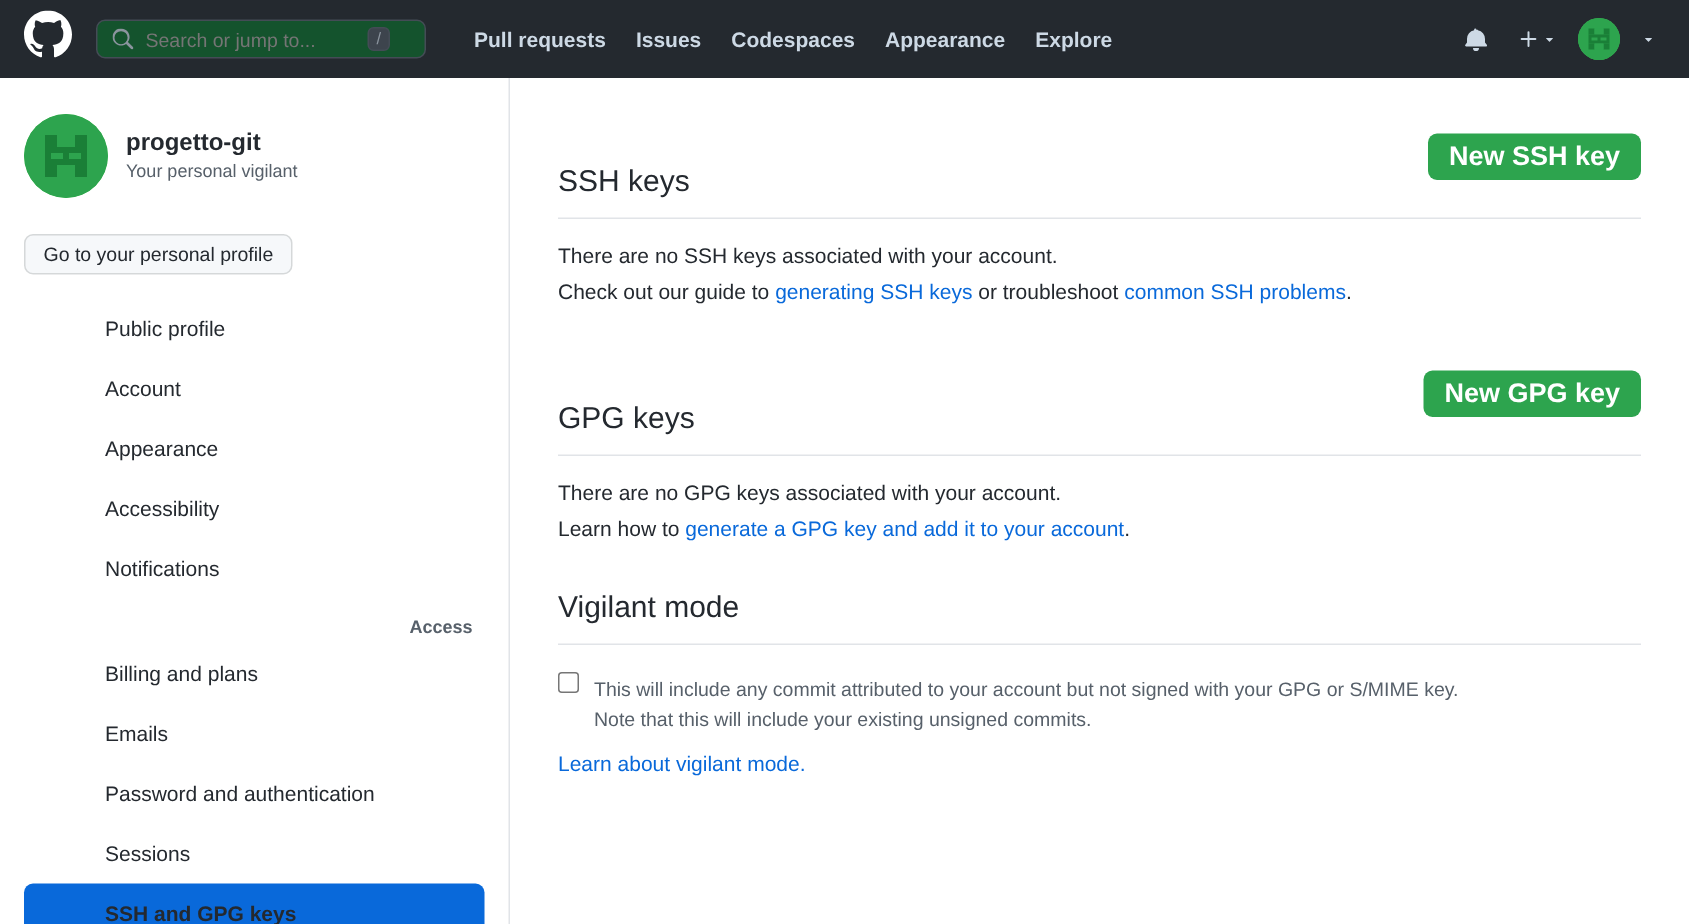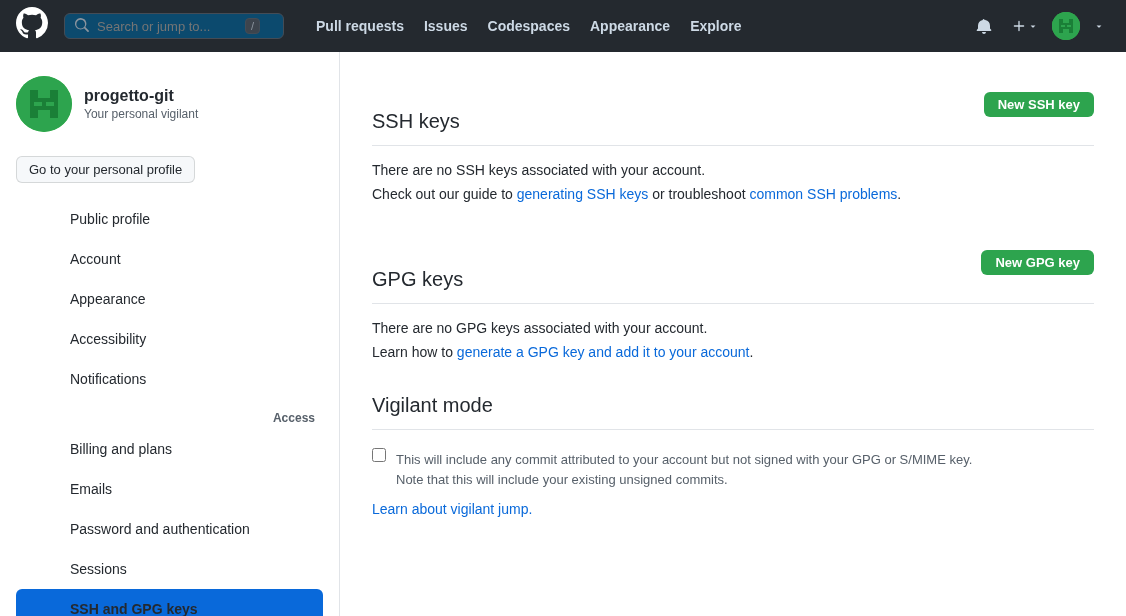"Search or jump to..." .search-bar { align-items: none -> center; background: #0c4a6e -> #14532d }
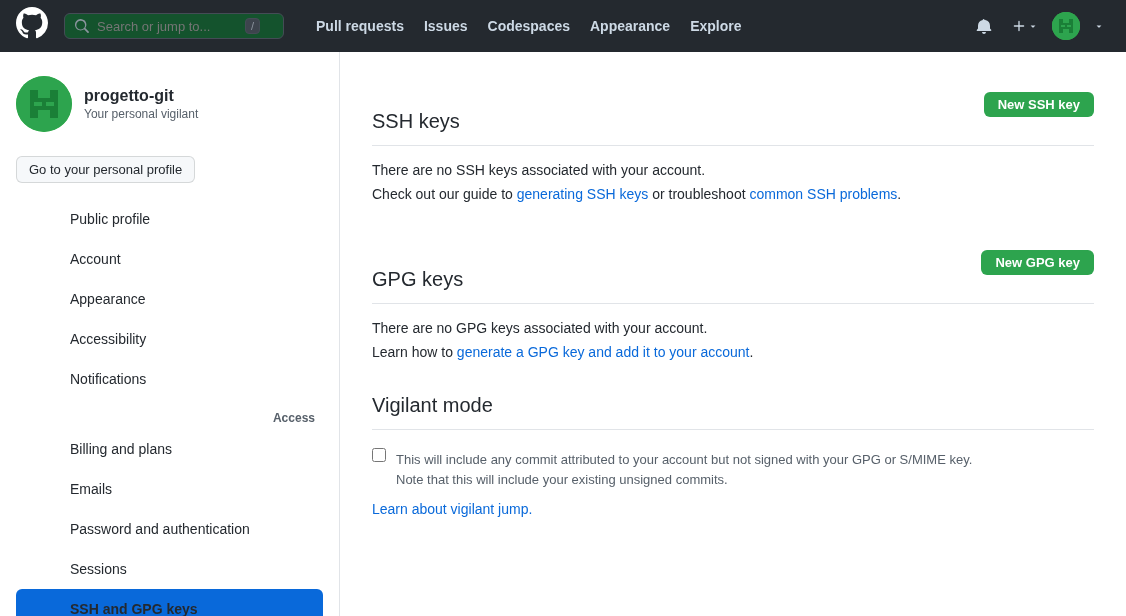"New SSH key" .btn-green { font-size: 13px -> 18px }
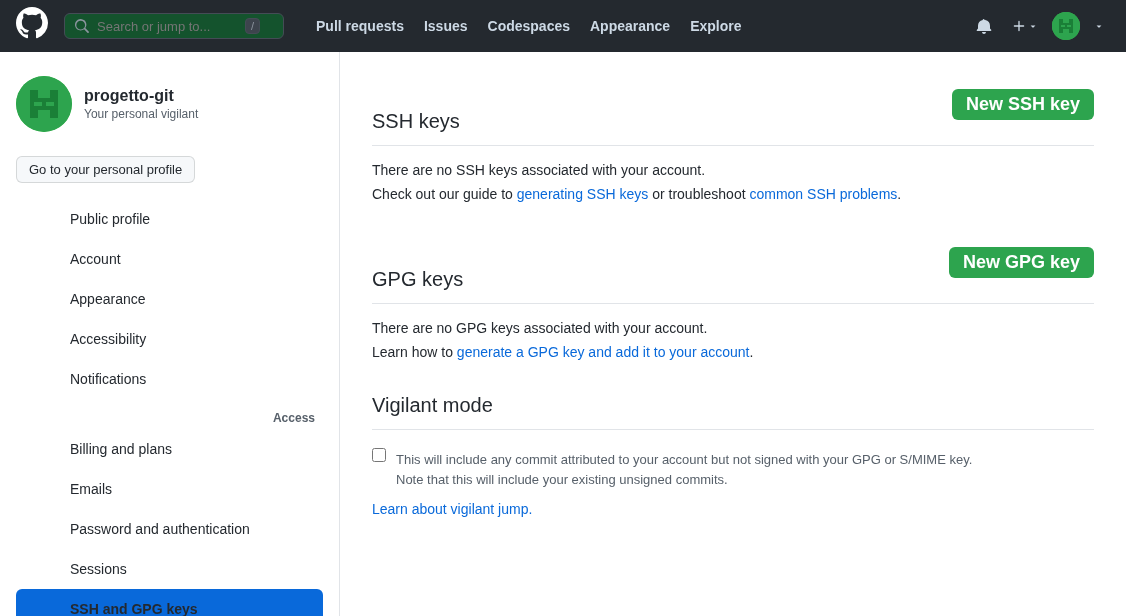"Learn about vigilant jump." a.learn-link { text: jump -> mode }
